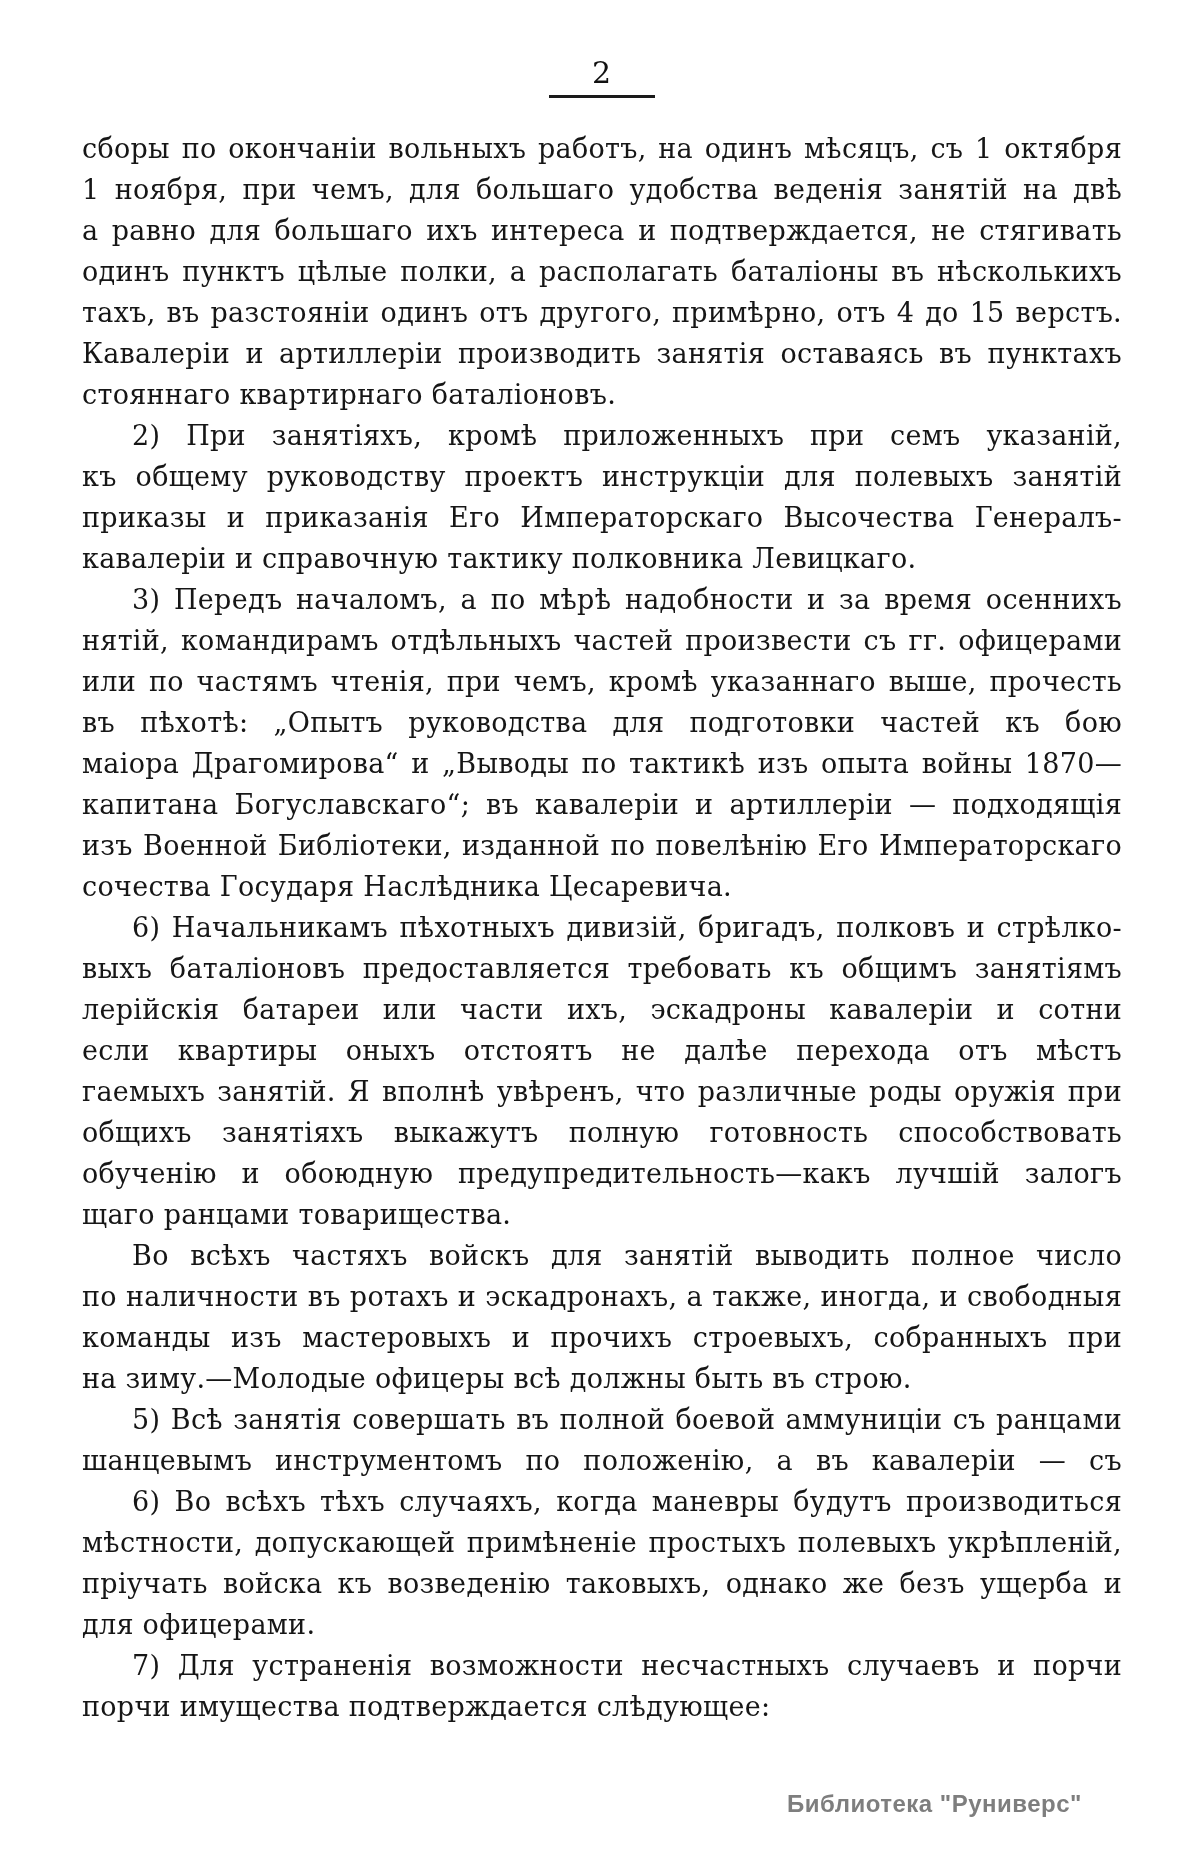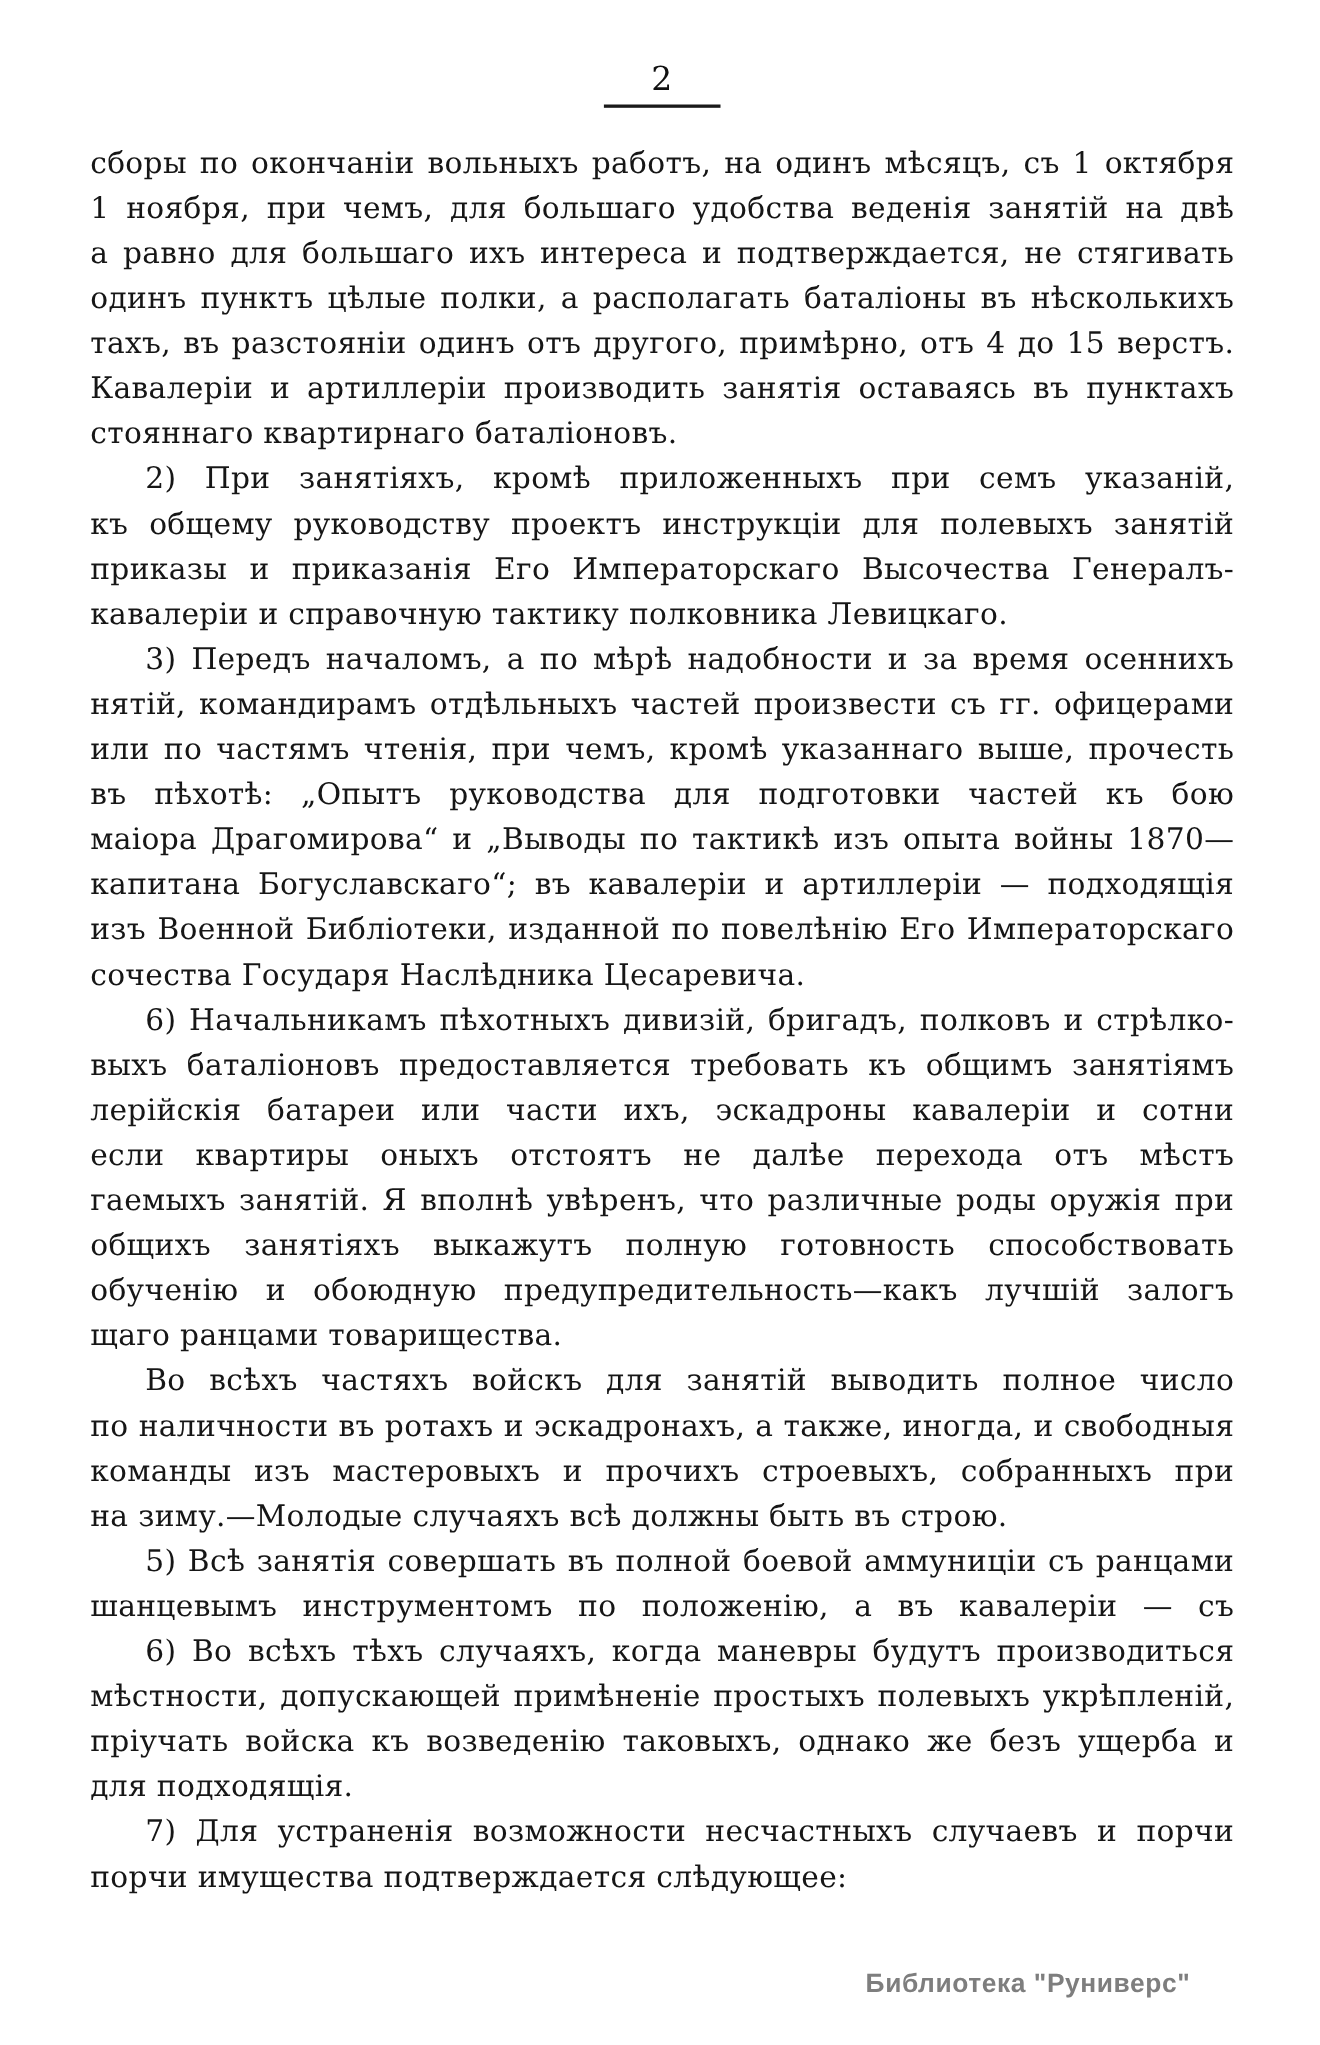"на зиму.—Молодые случаяхъ всѣ должны" div.line { text: случаяхъ -> офицеры }
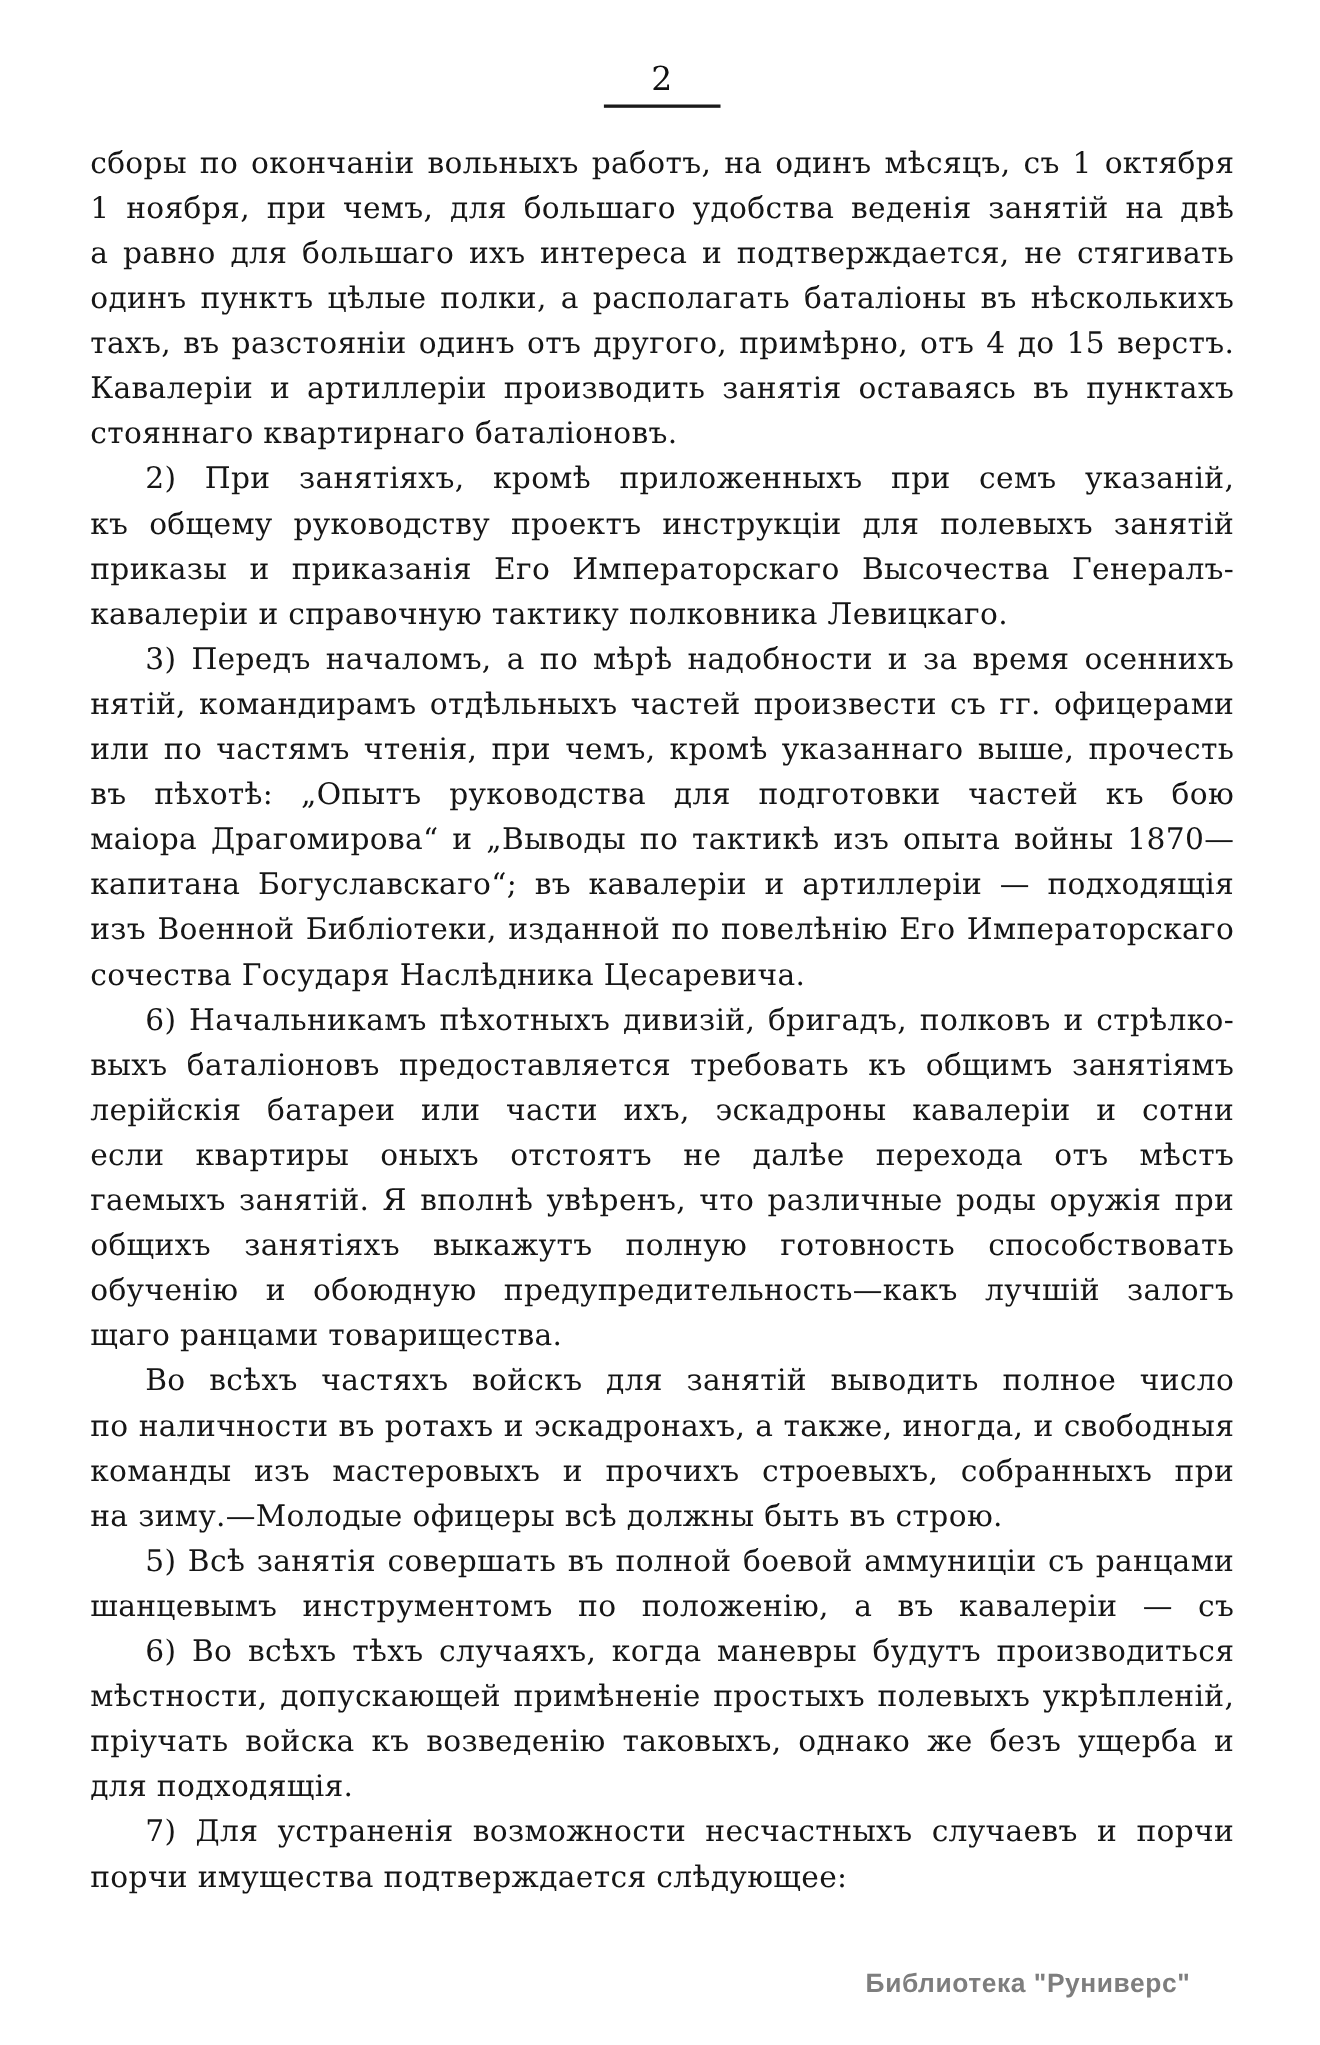"для подходящія." div.line { text: подходящія -> офицерами }
